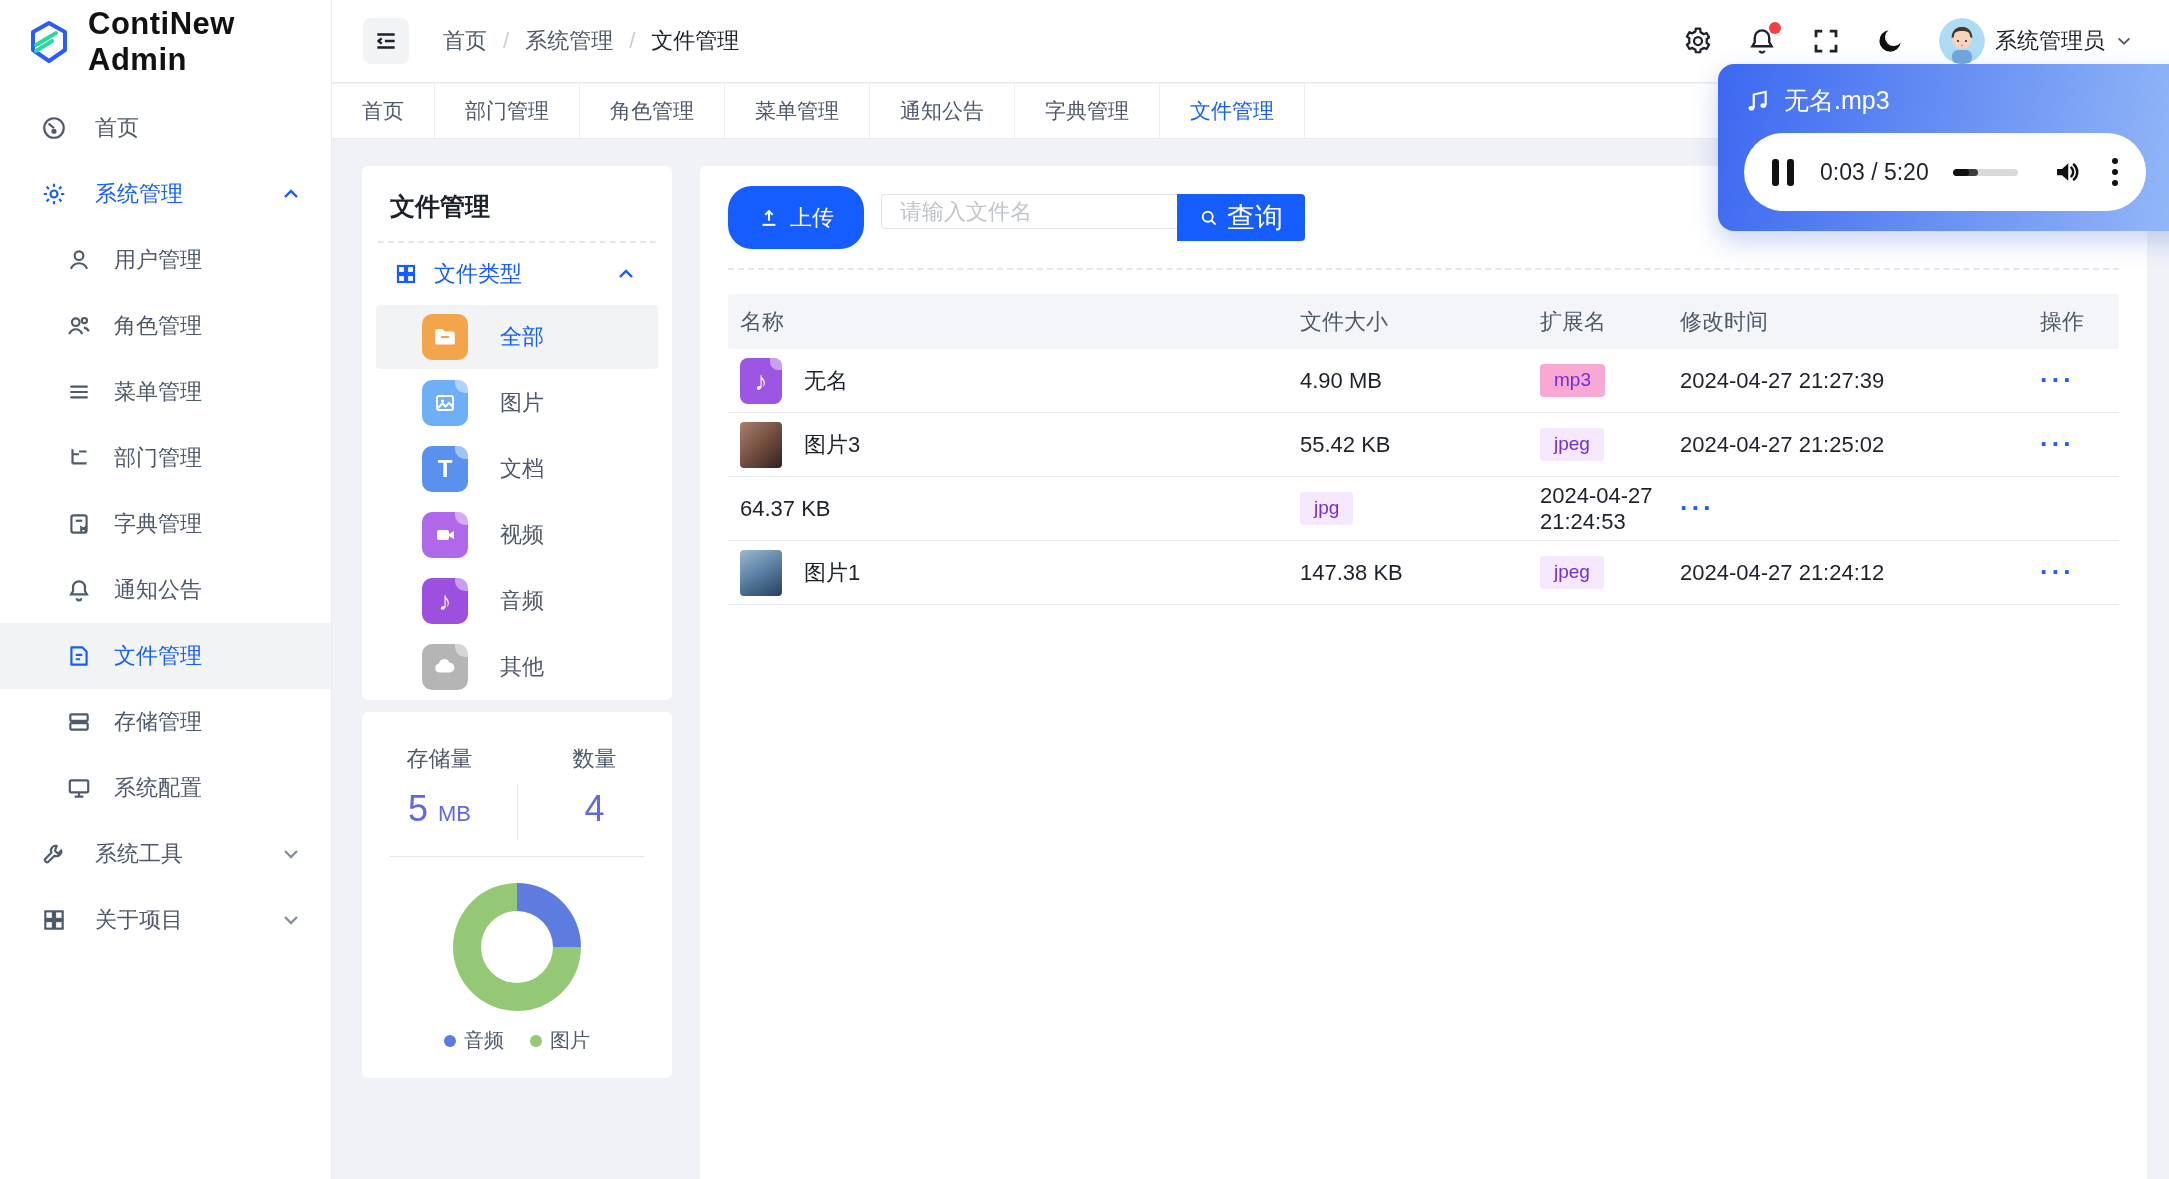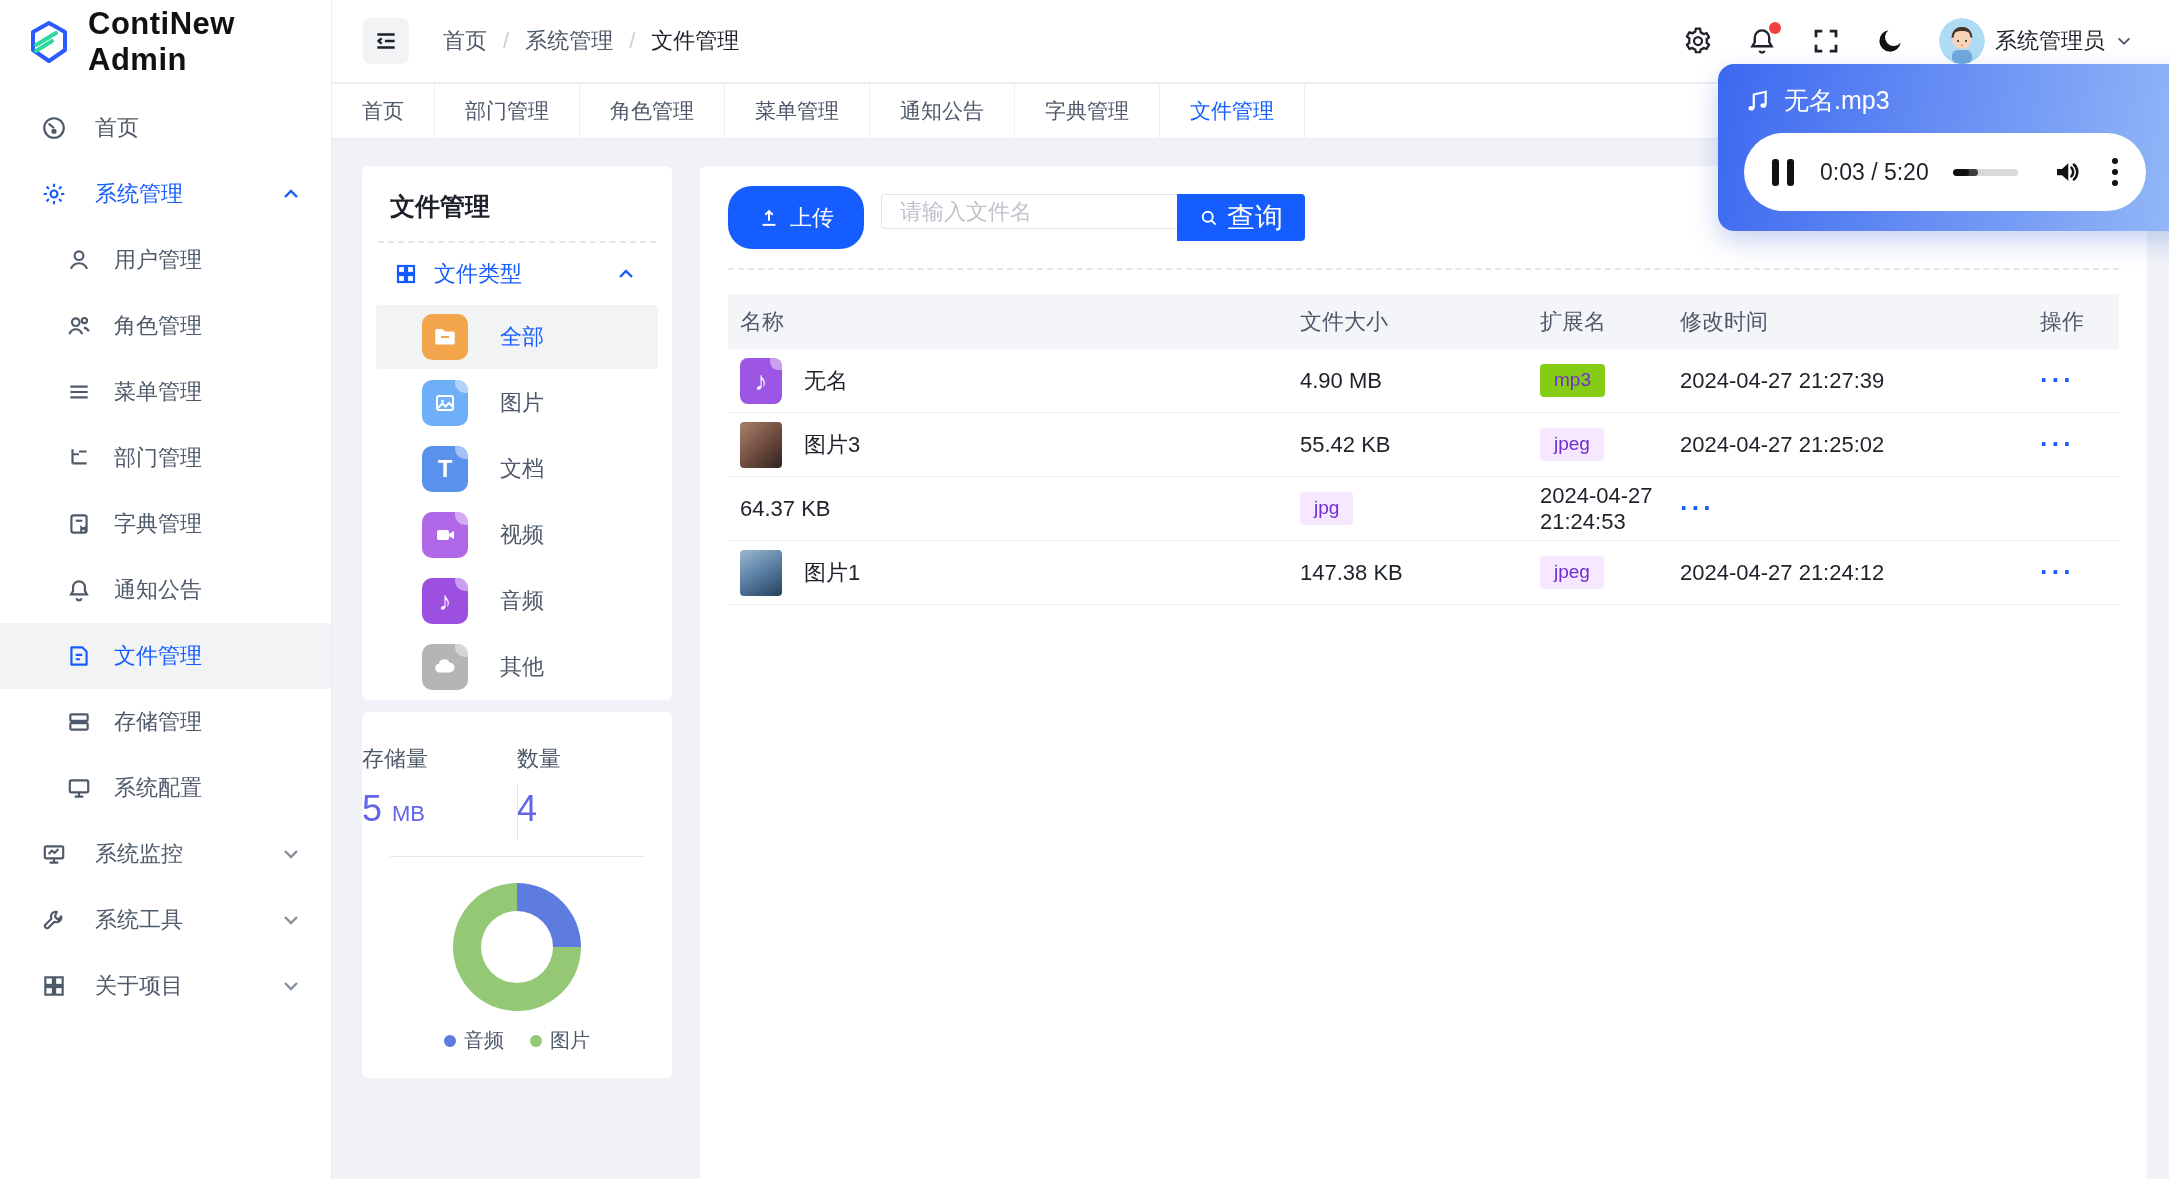"mp3" span.tag { background: #84cc16 -> #f9a8d4 }
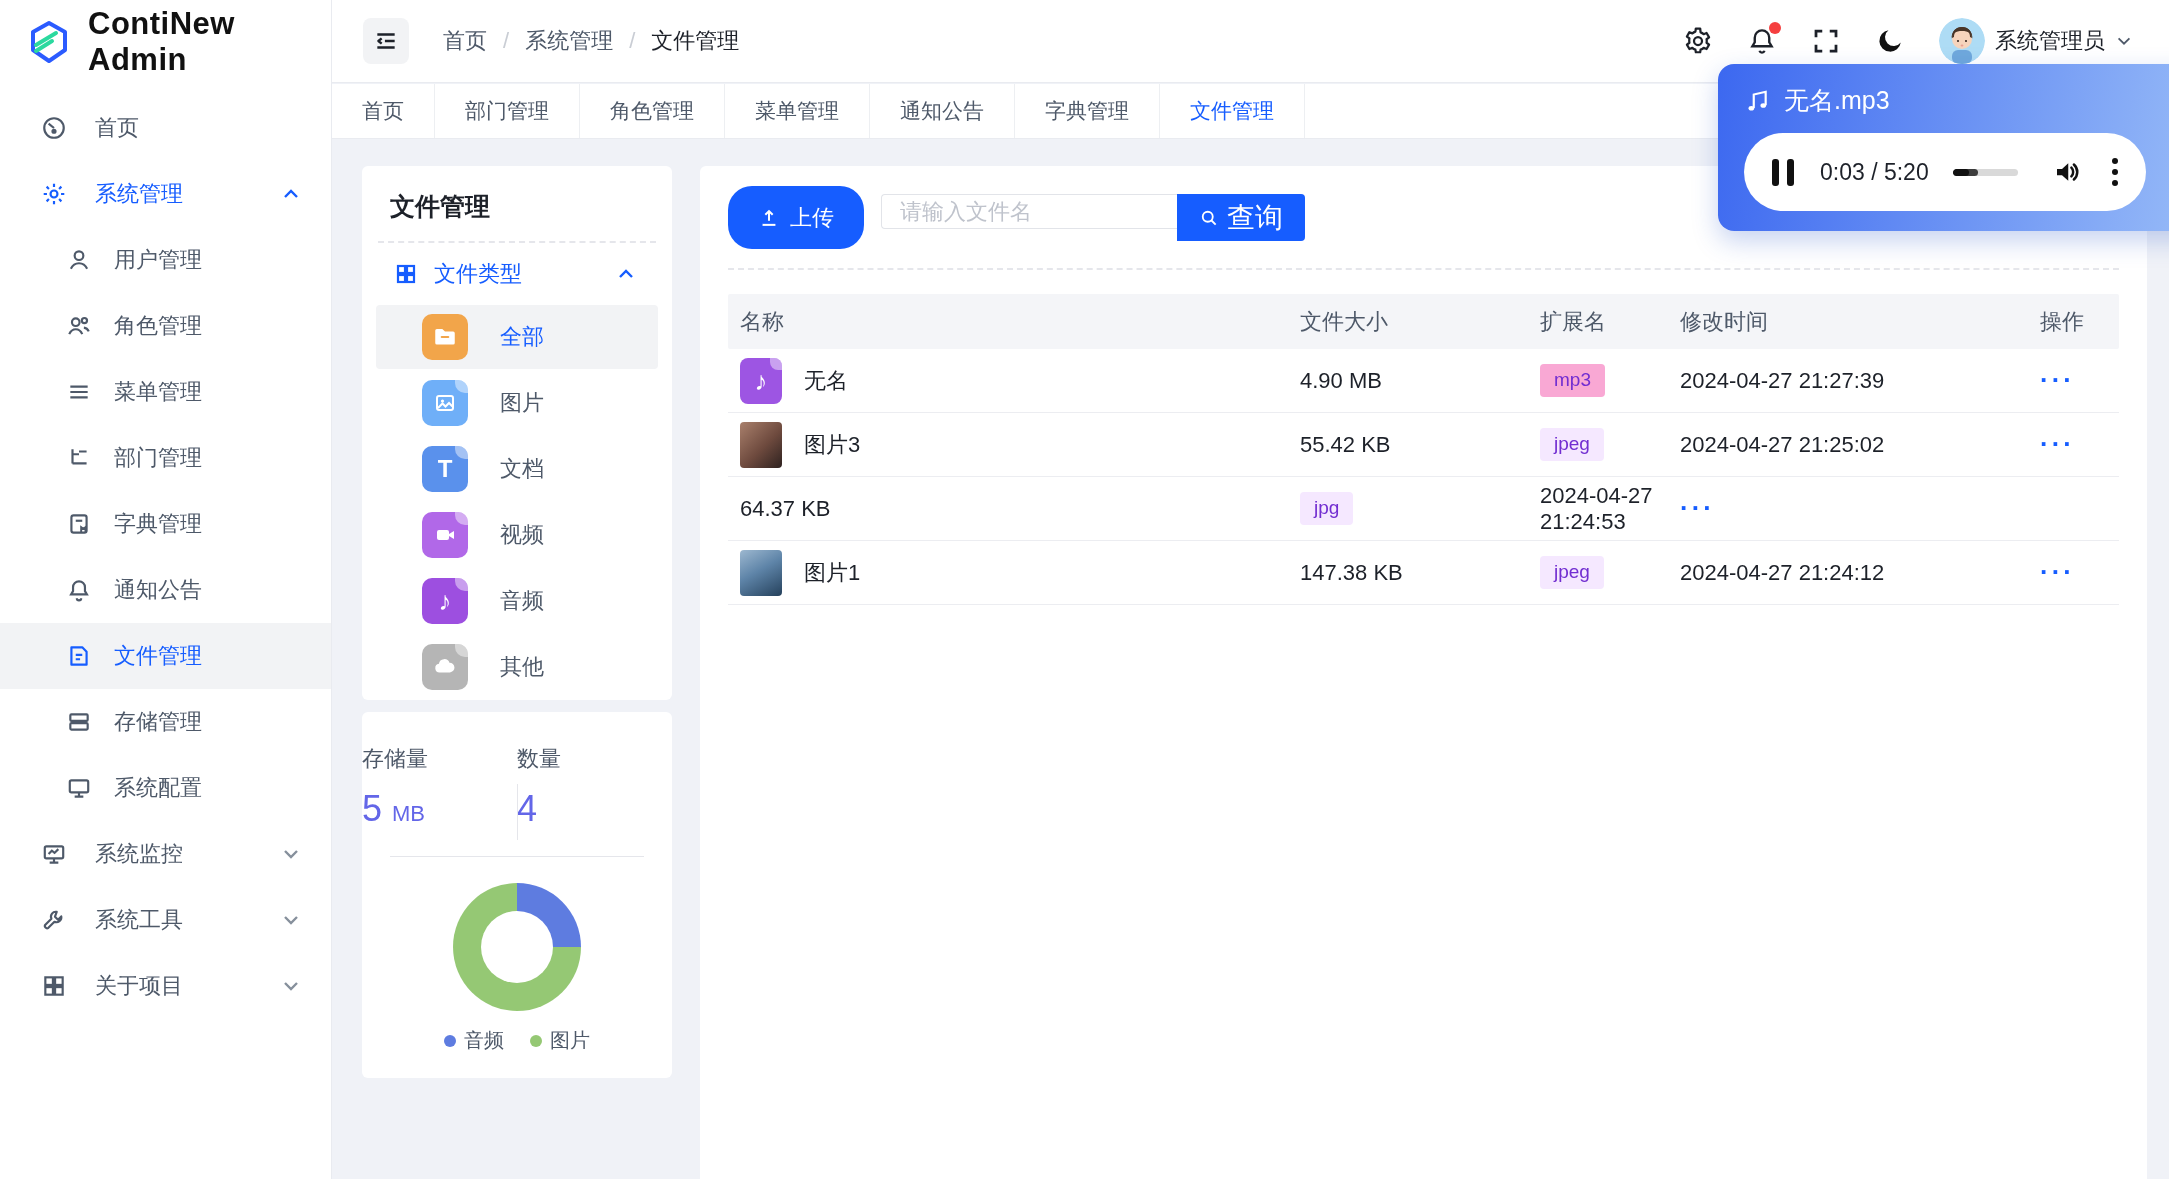"存储量" .stat { text-align: none -> center }
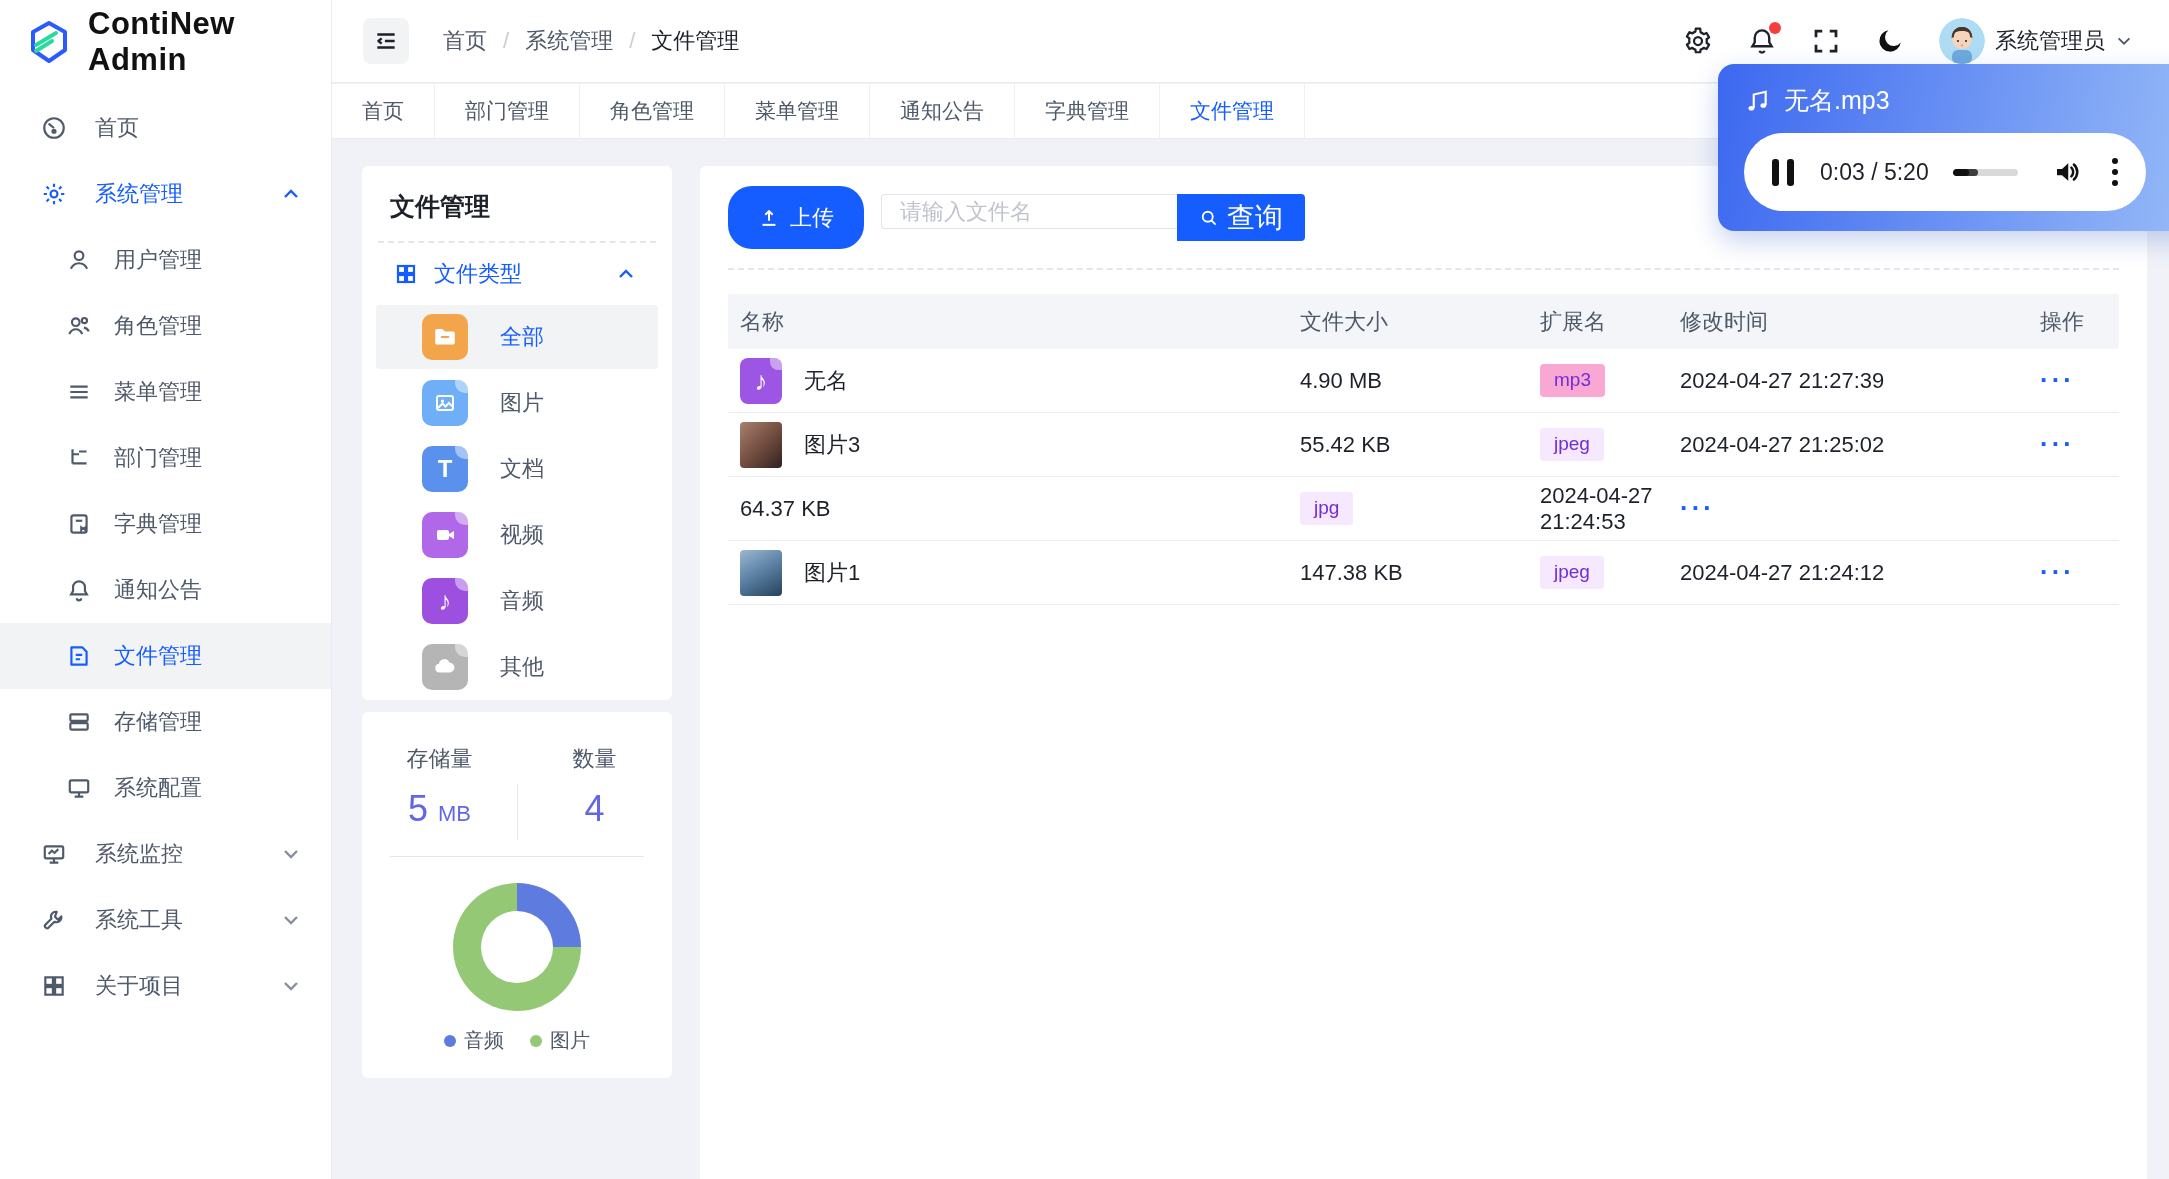"系统监控" div.side-item { html: <div> <span> <svg> <rect></rect> <path></path> <path></path> </svg> </span> <span>系统监控</span> <span> <svg> <path></path> </svg> </span> </div> -> none }
